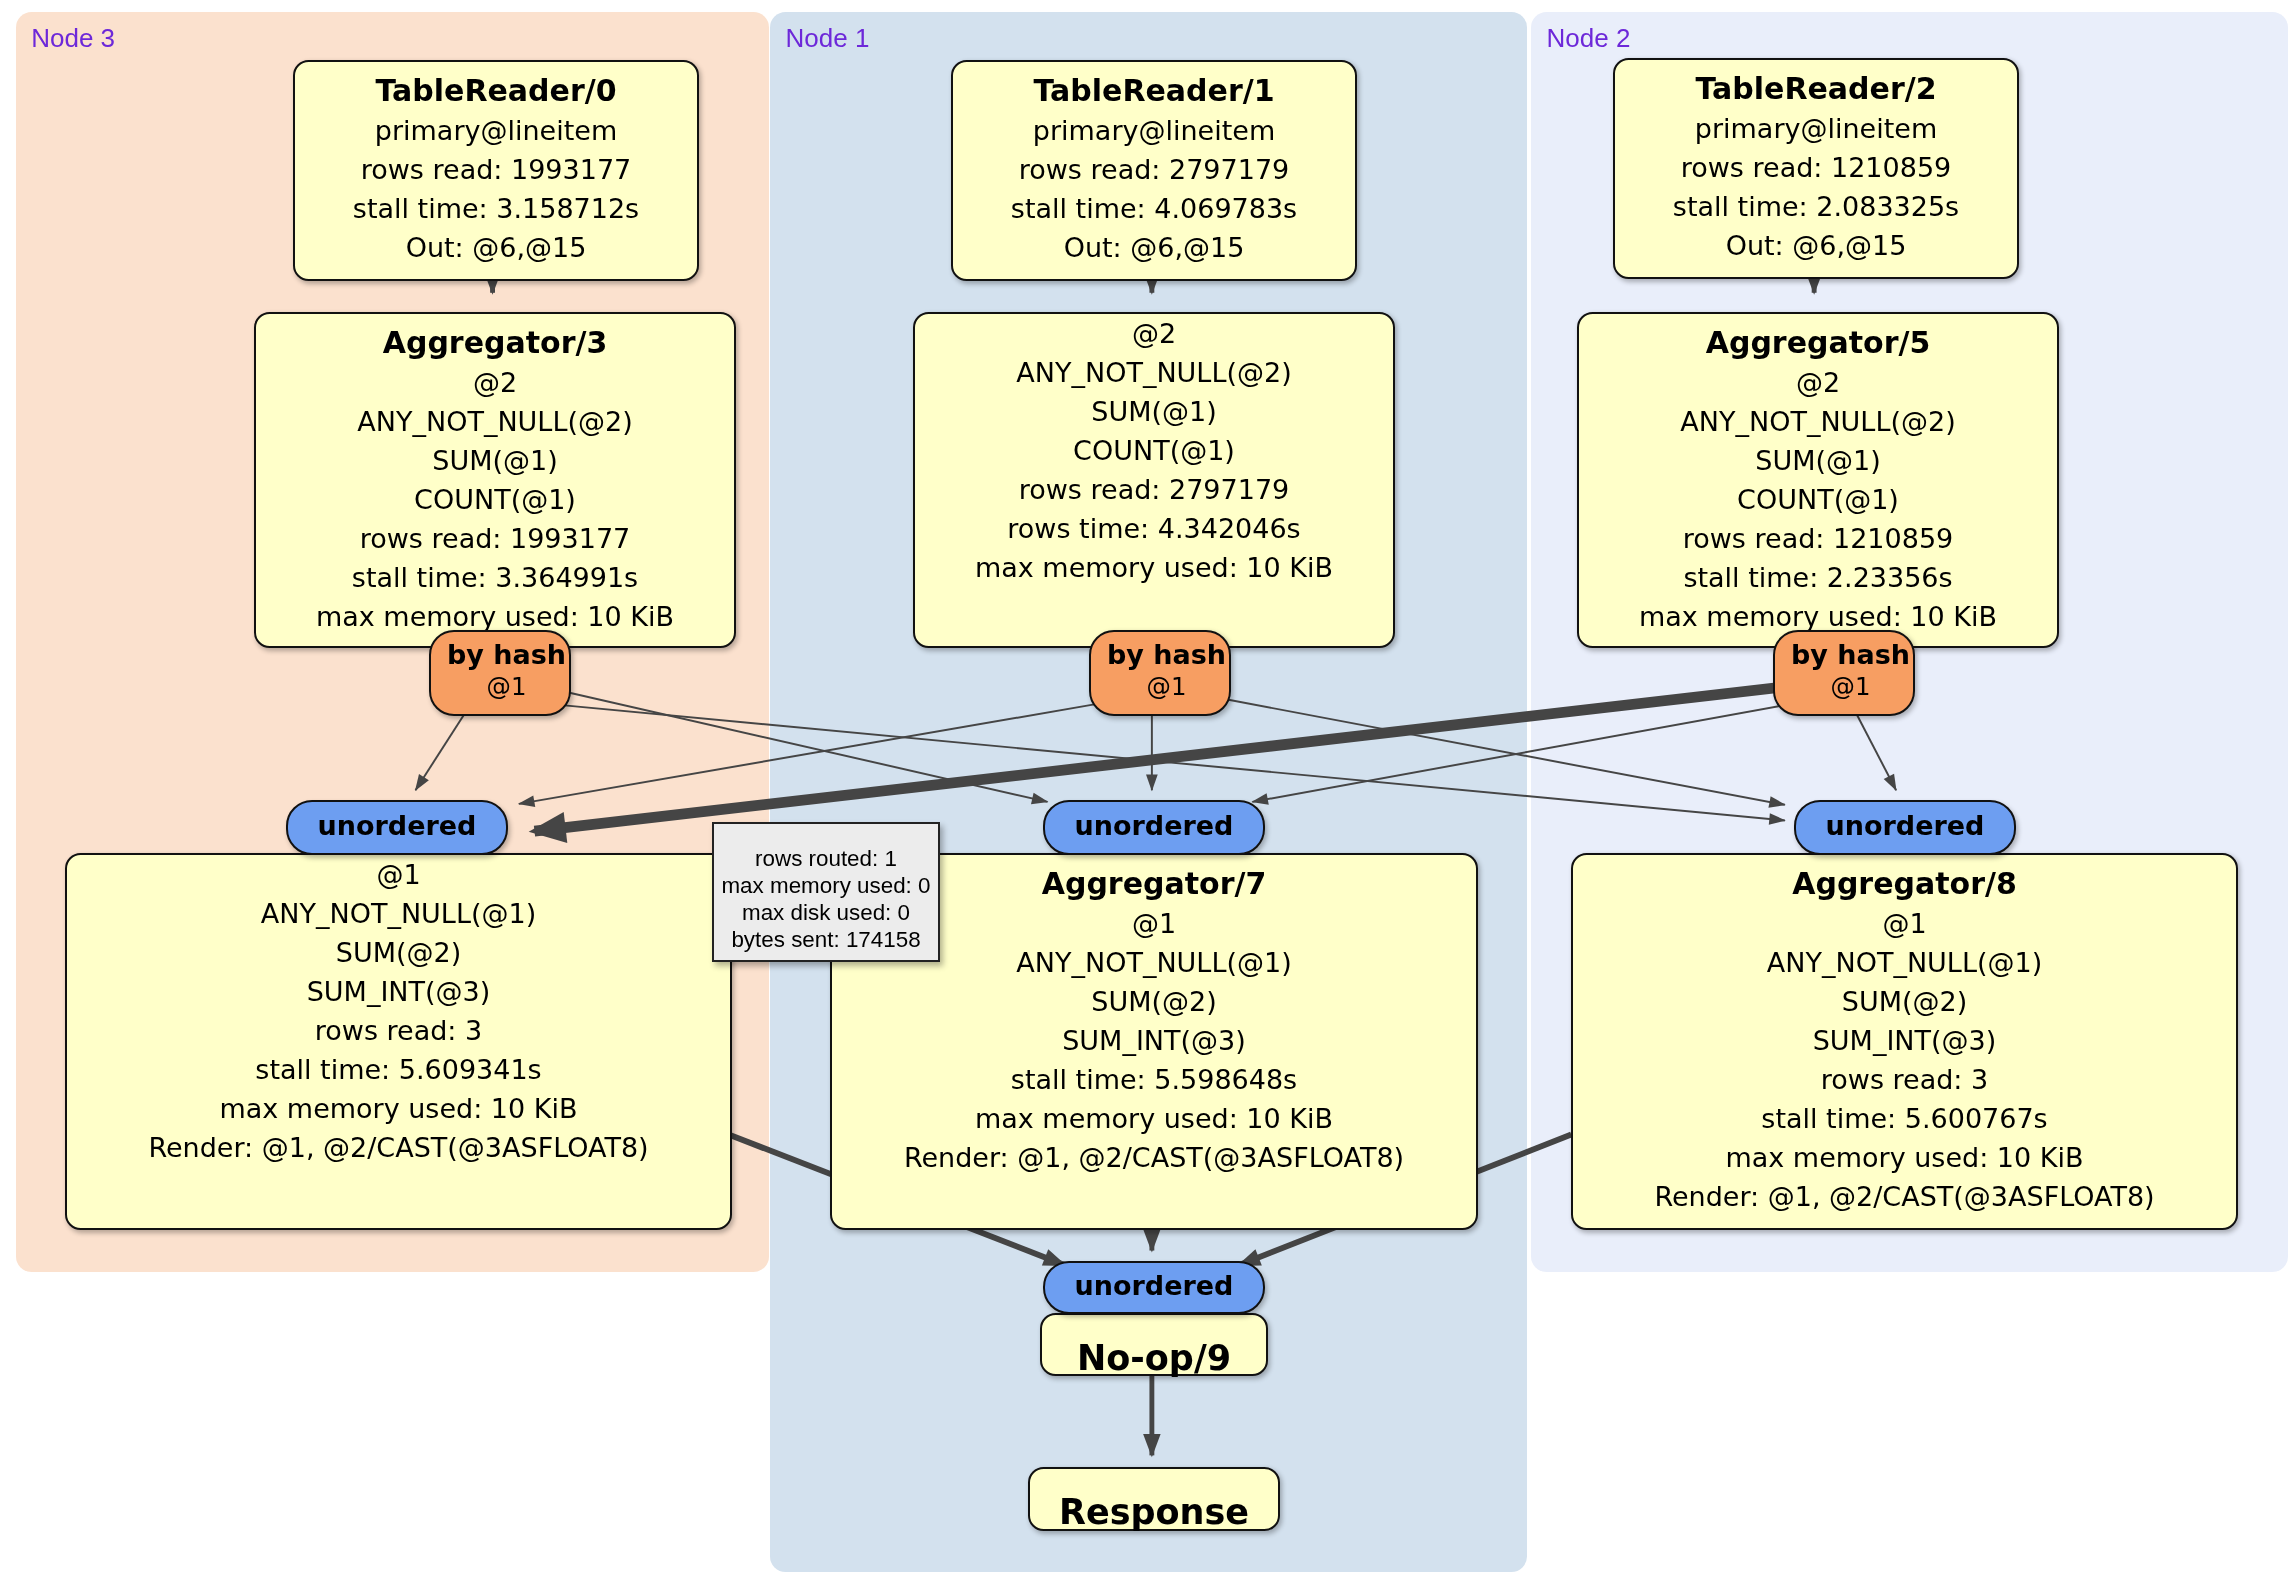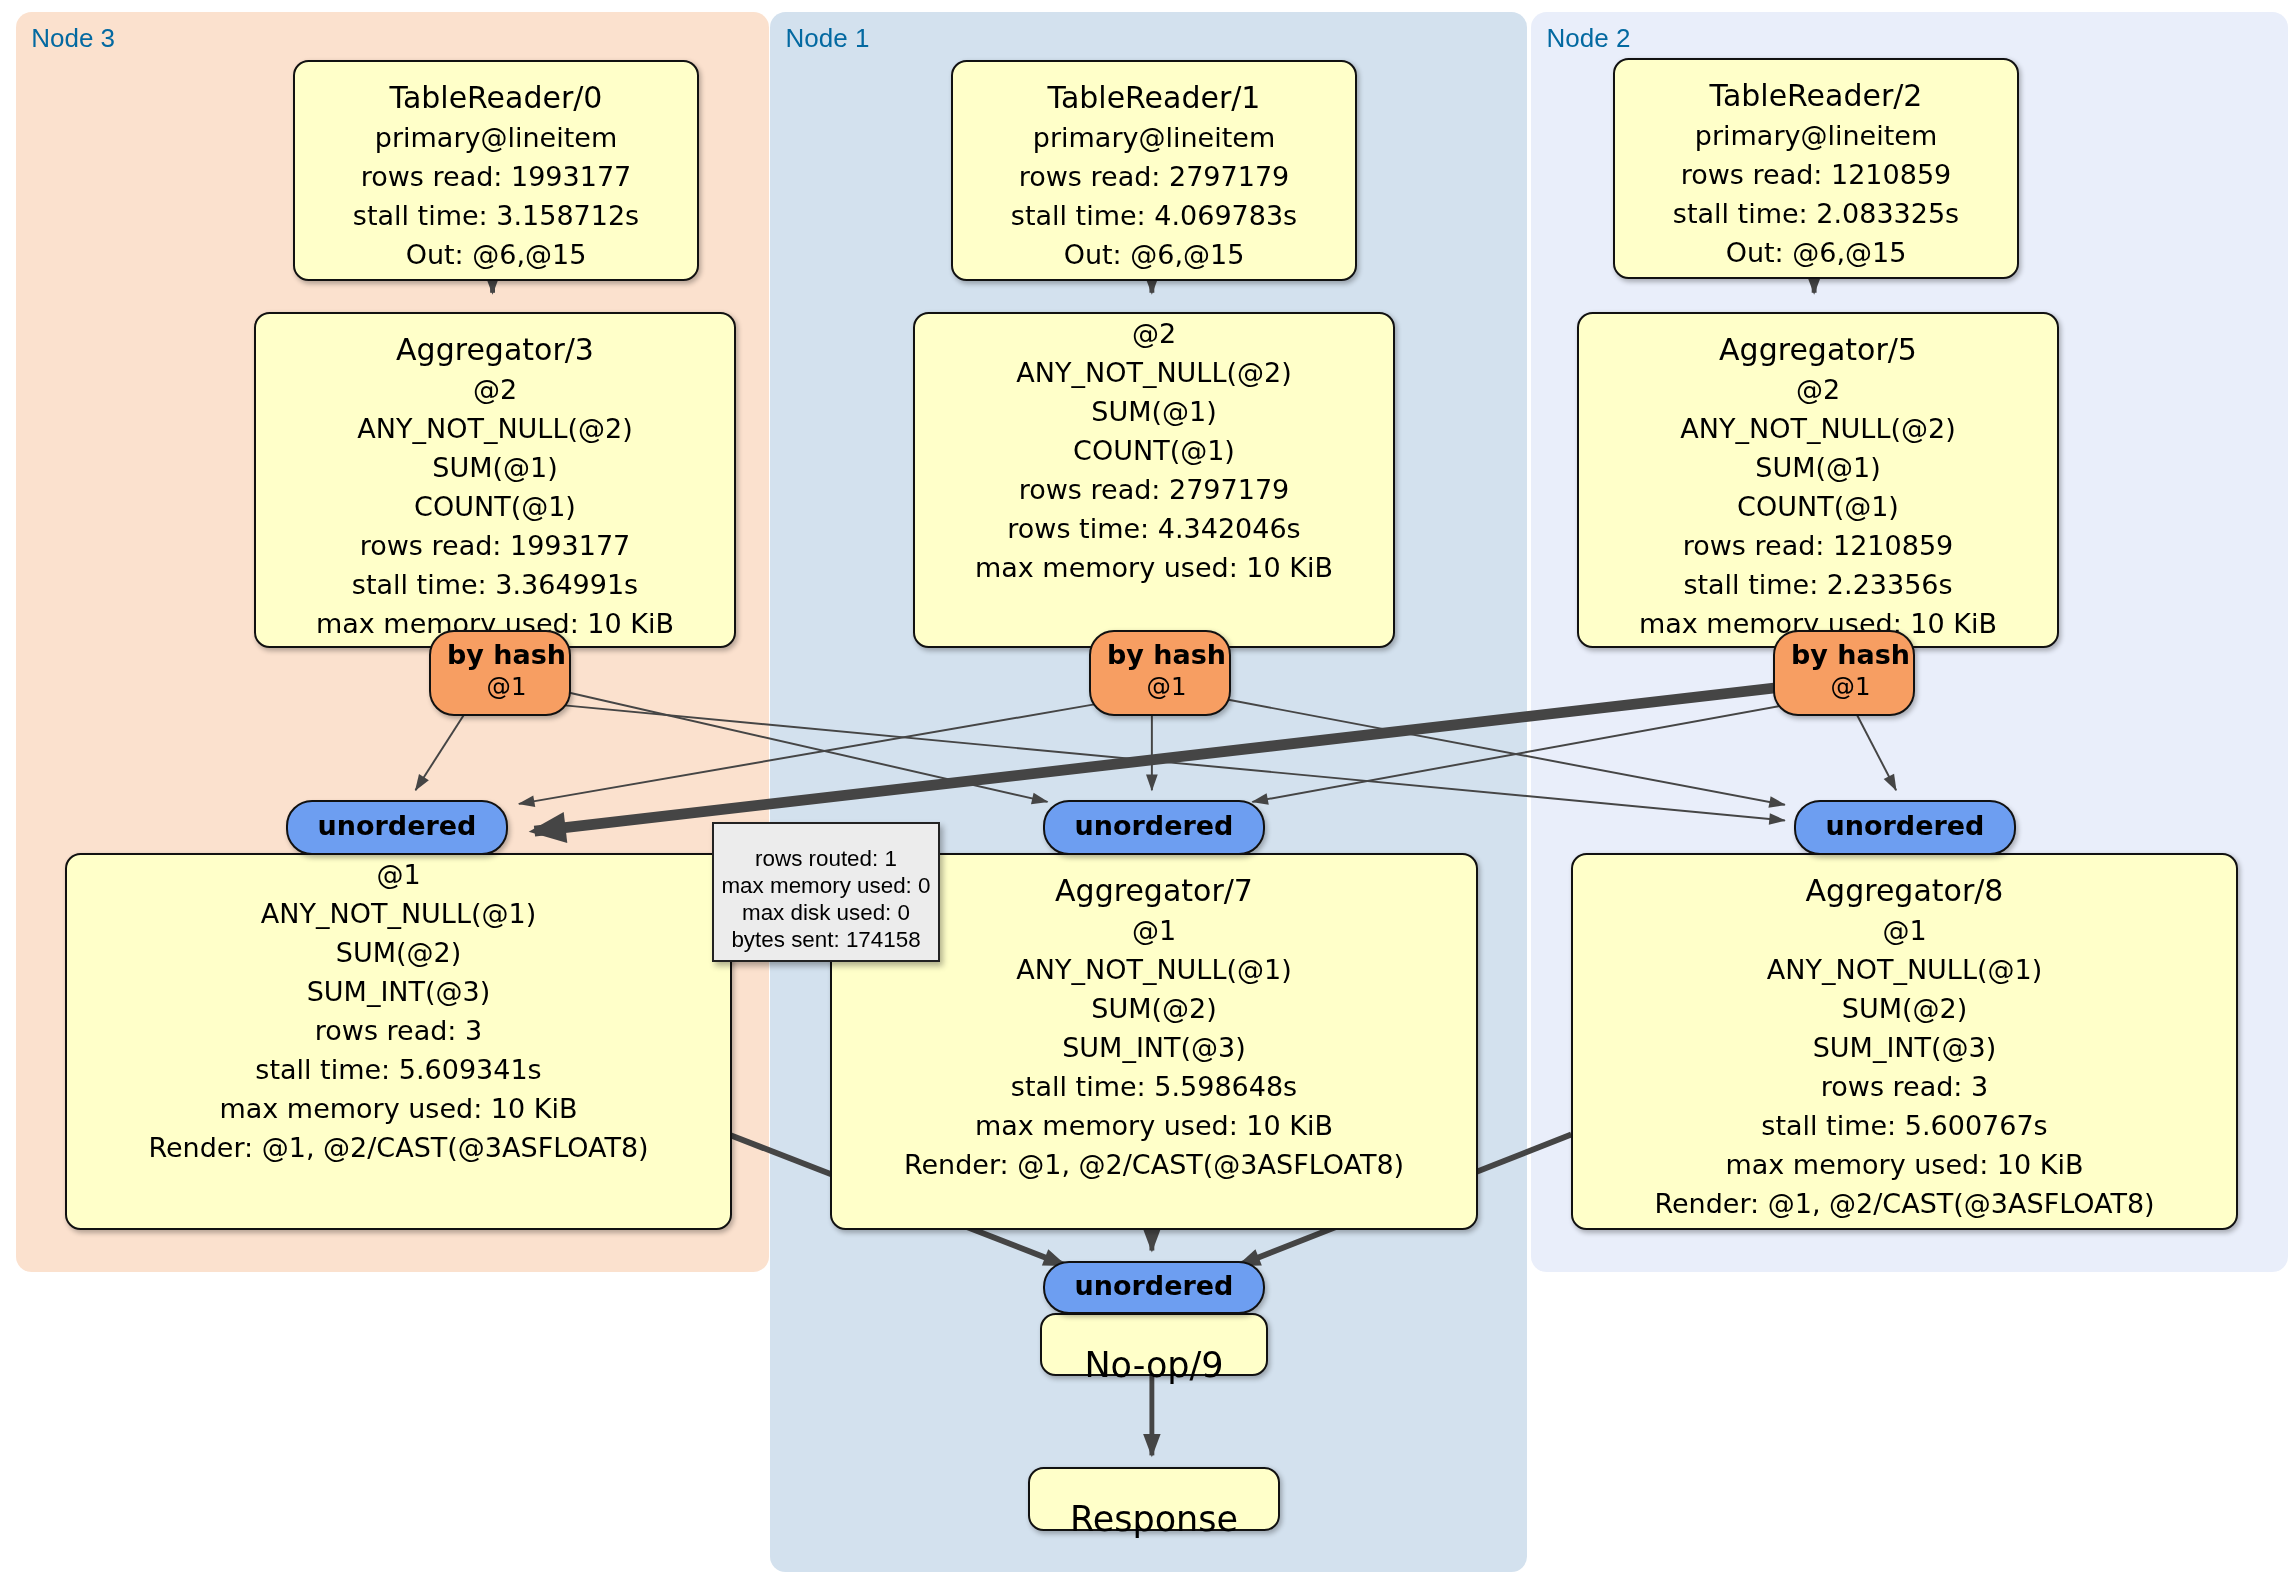"Node 3" .region-label { color: #0369a1 -> #6d28d9 }
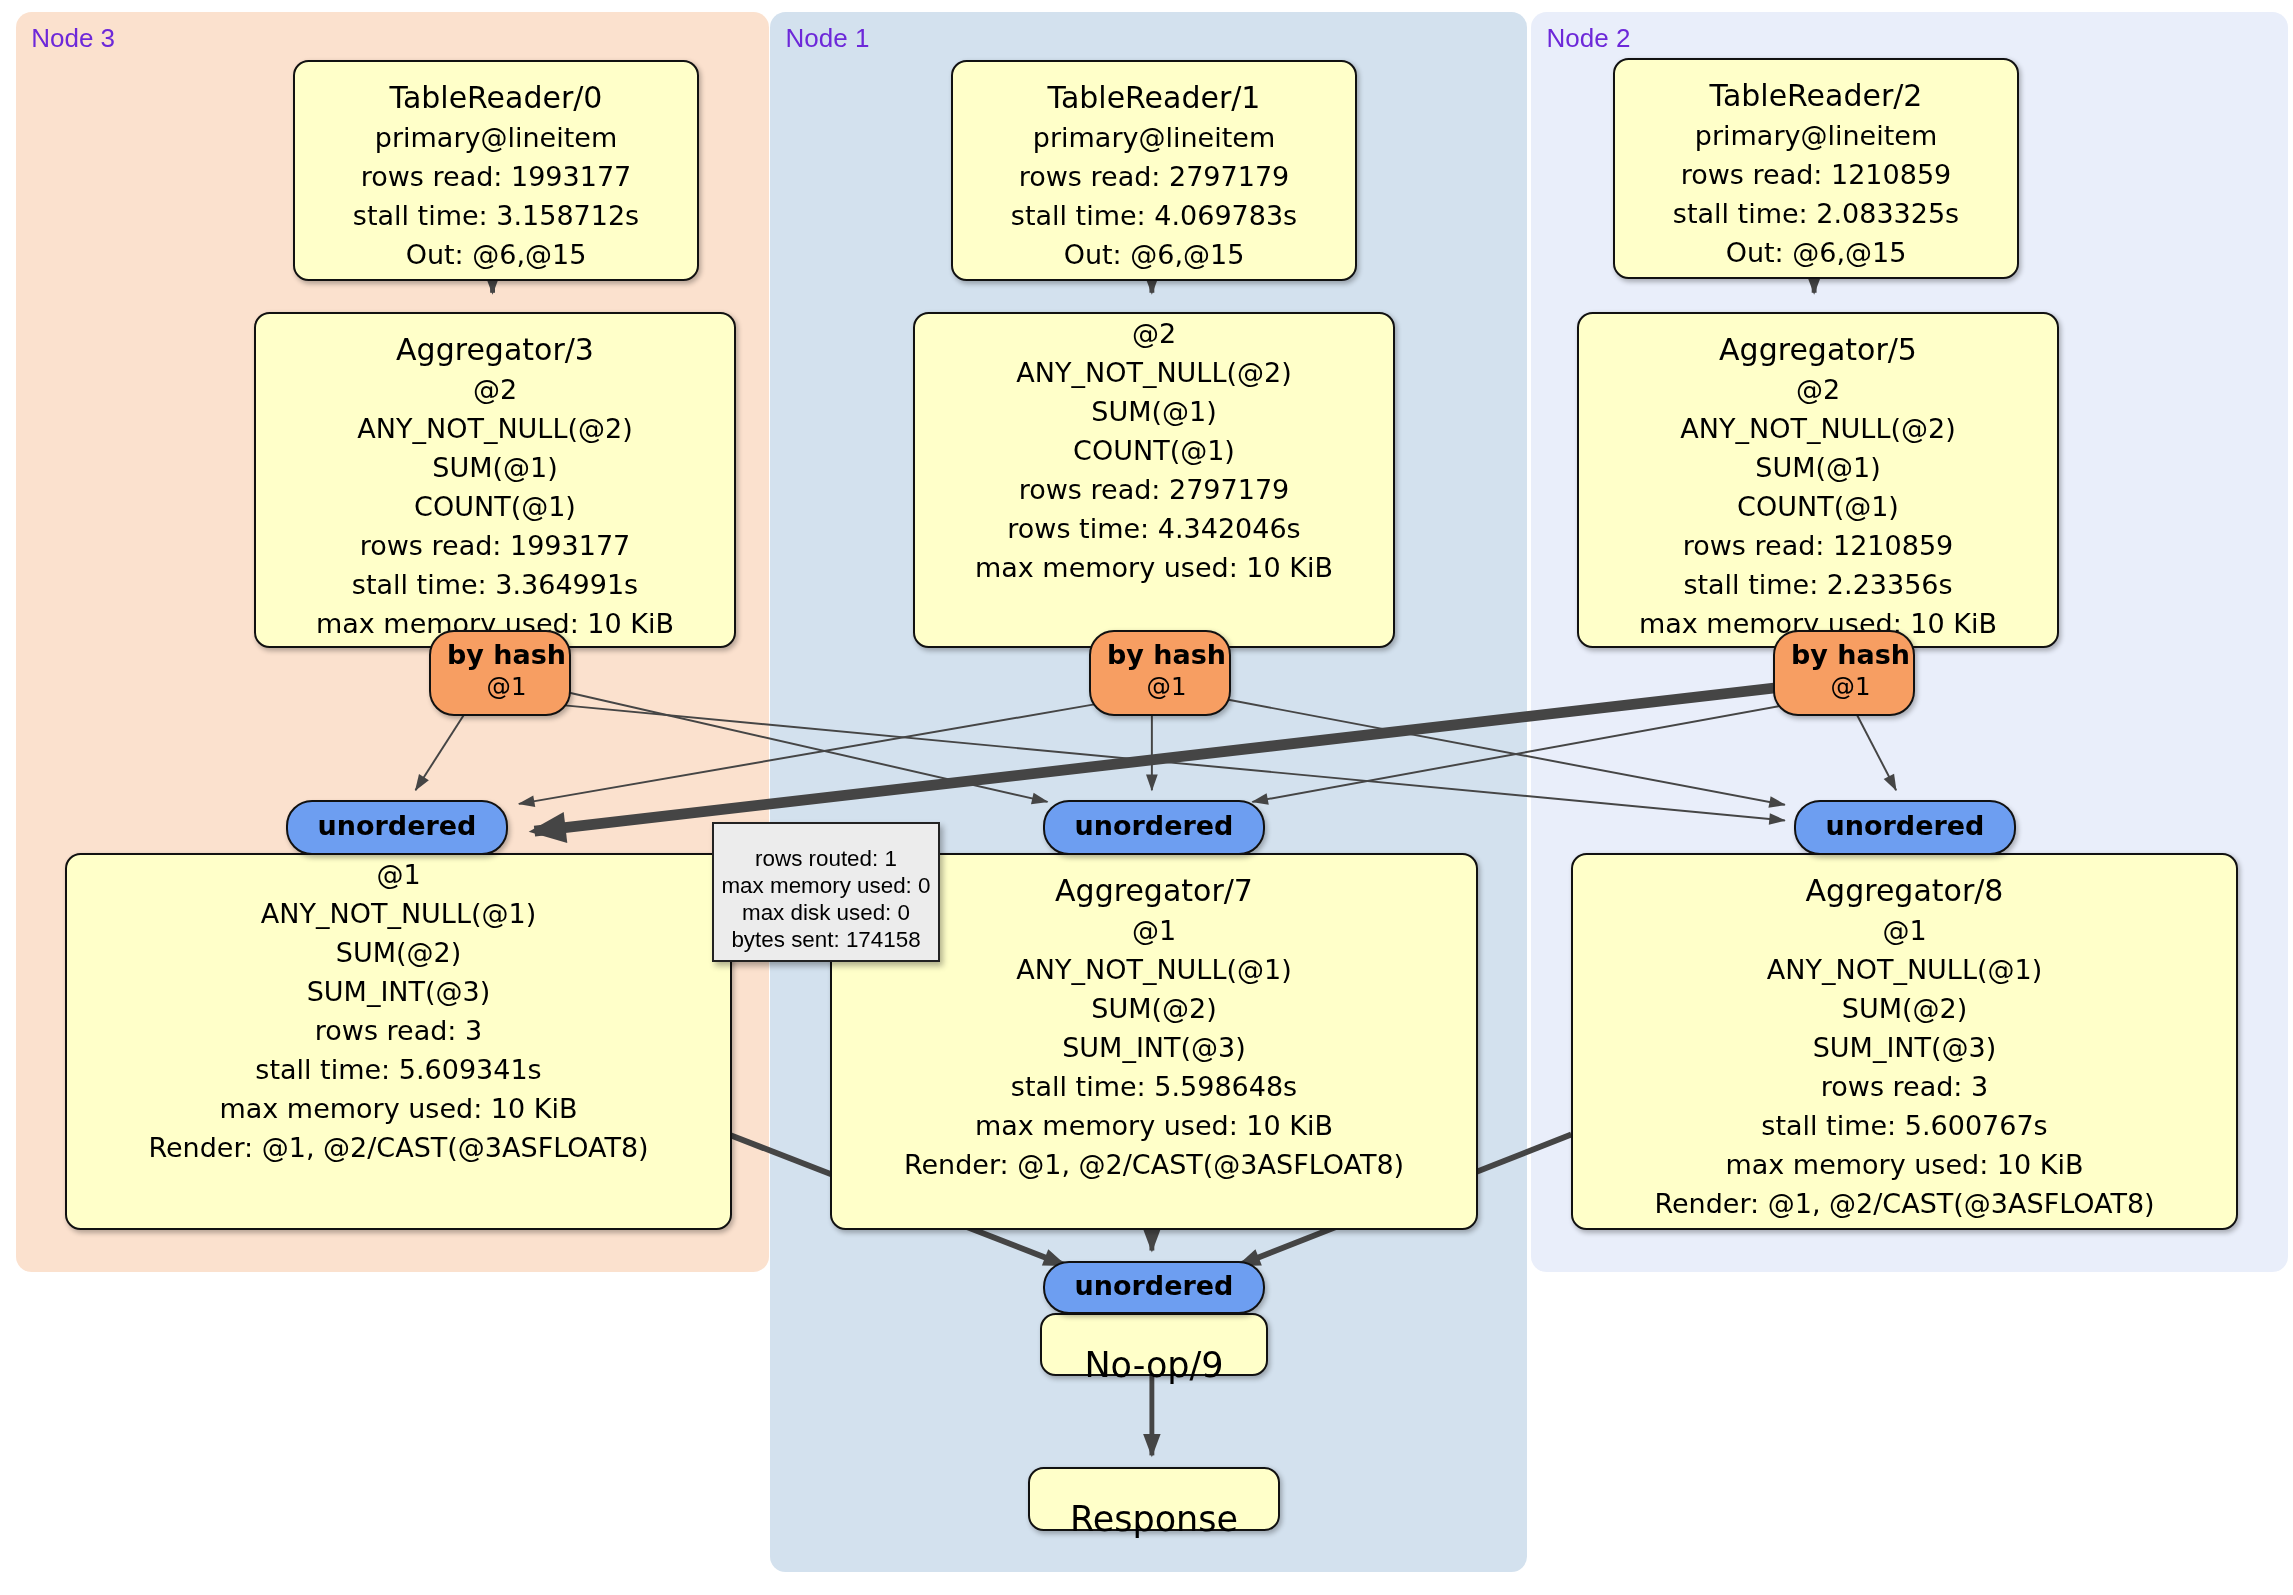"TableReader/0" .op-title { font-weight: normal -> bold; margin-top: 7px -> none }
